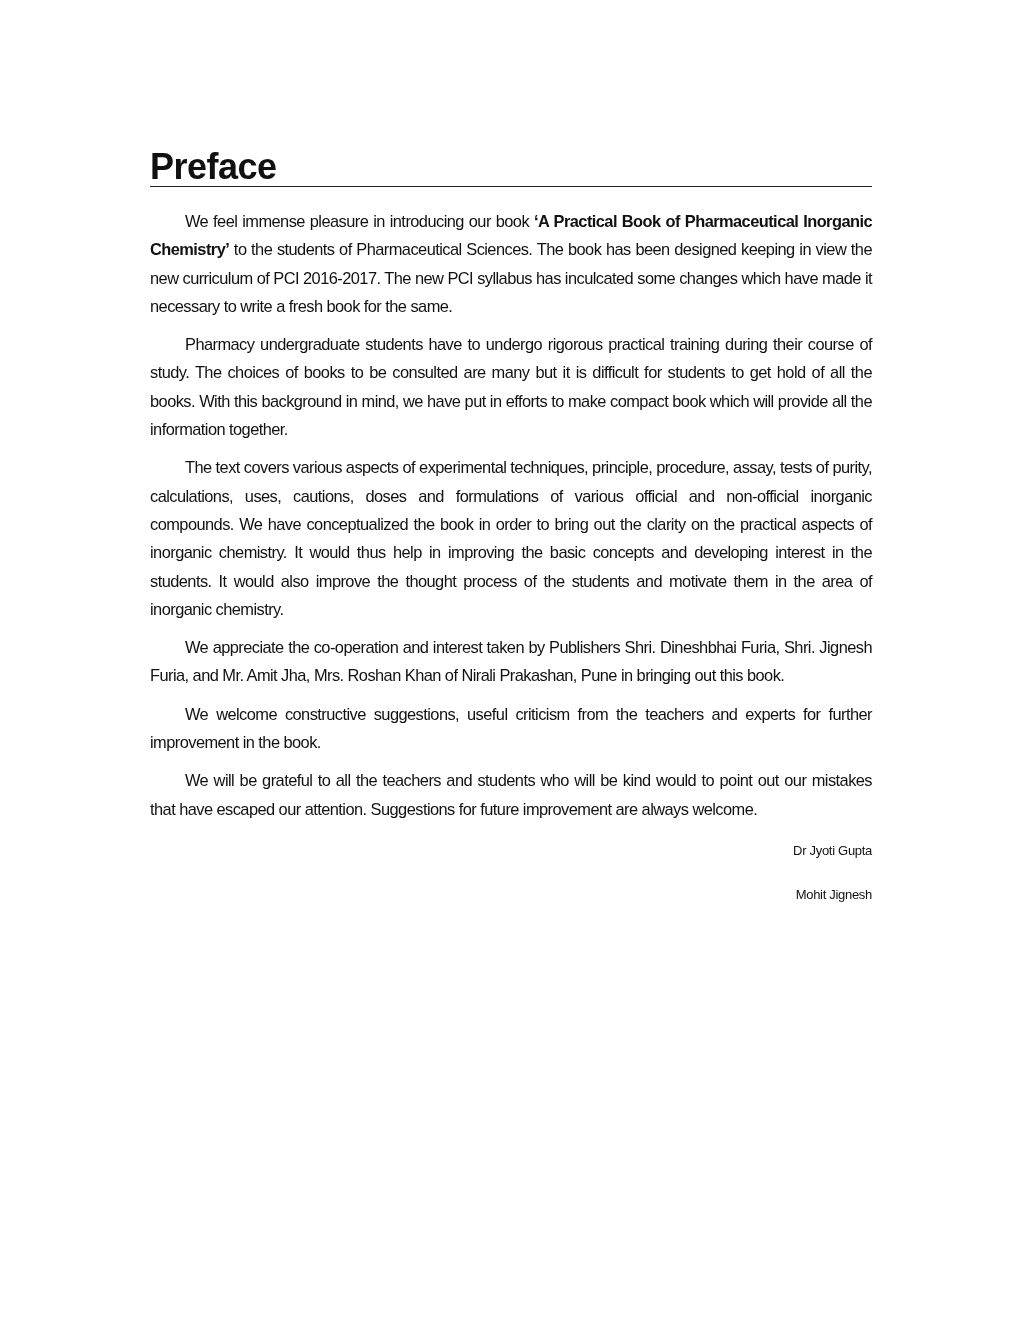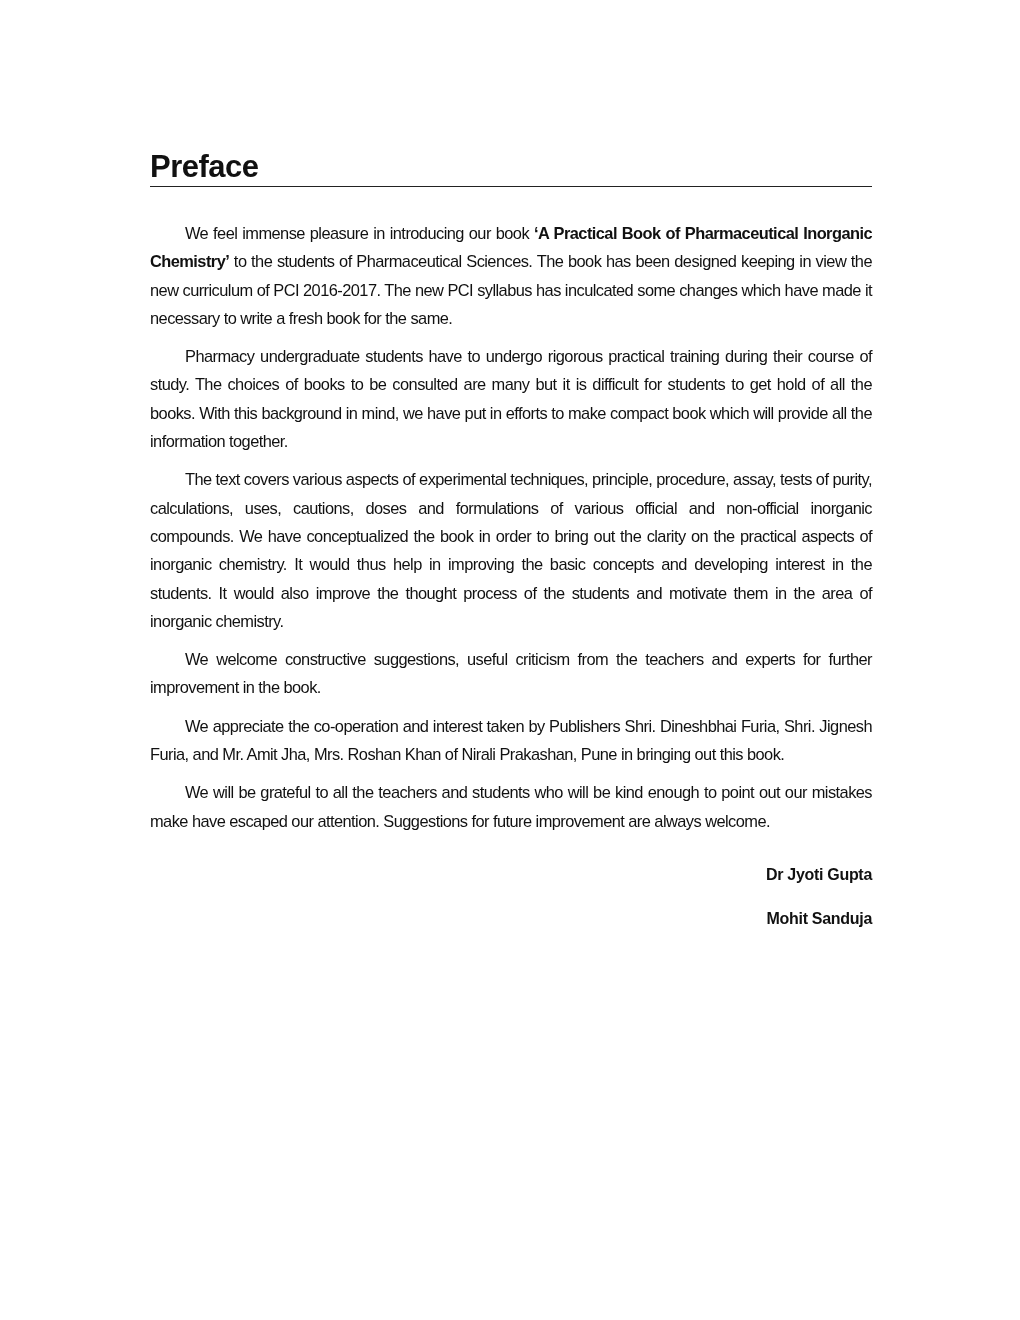"Preface" .title { font-size: 31px -> 36px }
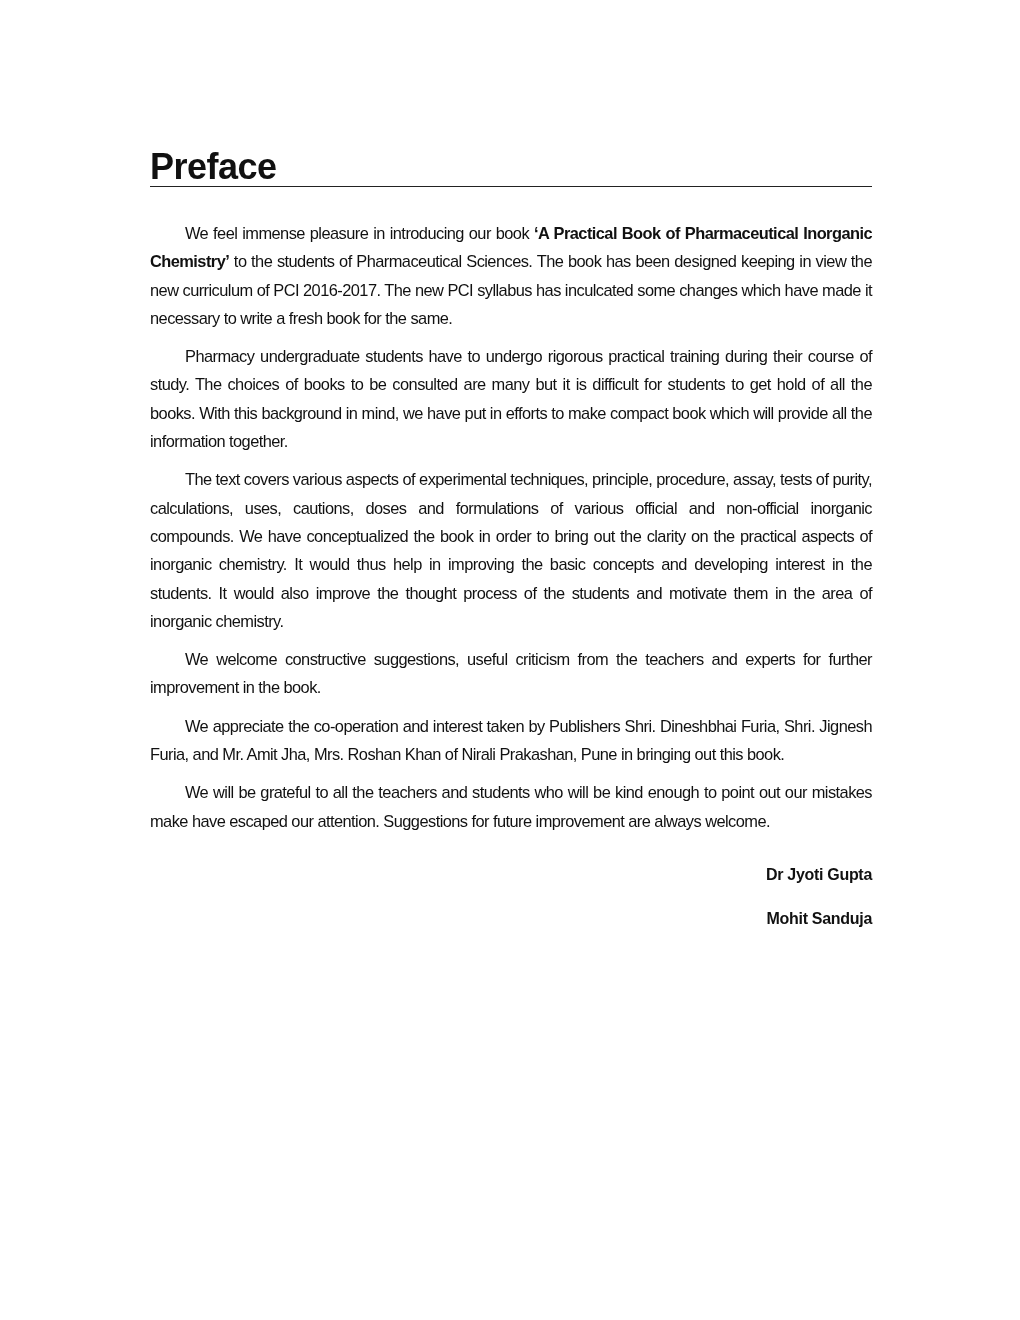"We feel immense pleasure in" .body { margin-top: 32px -> 20px }
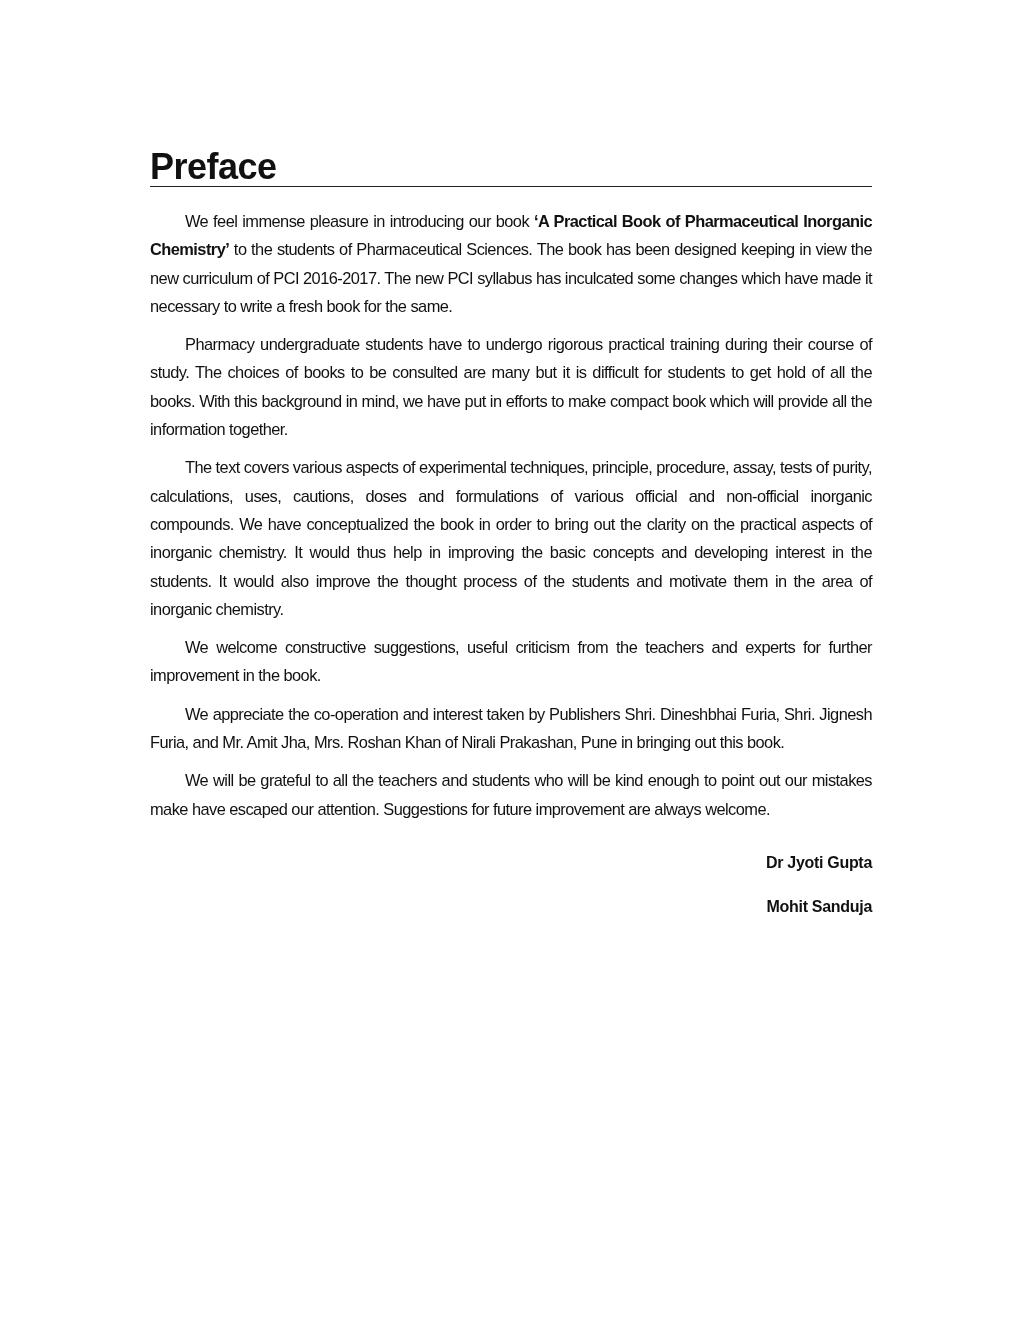"We welcome constructive suggestions," p.para { order: before "We appreciate the co-operation and" -> after "We appreciate the co-operation and" }
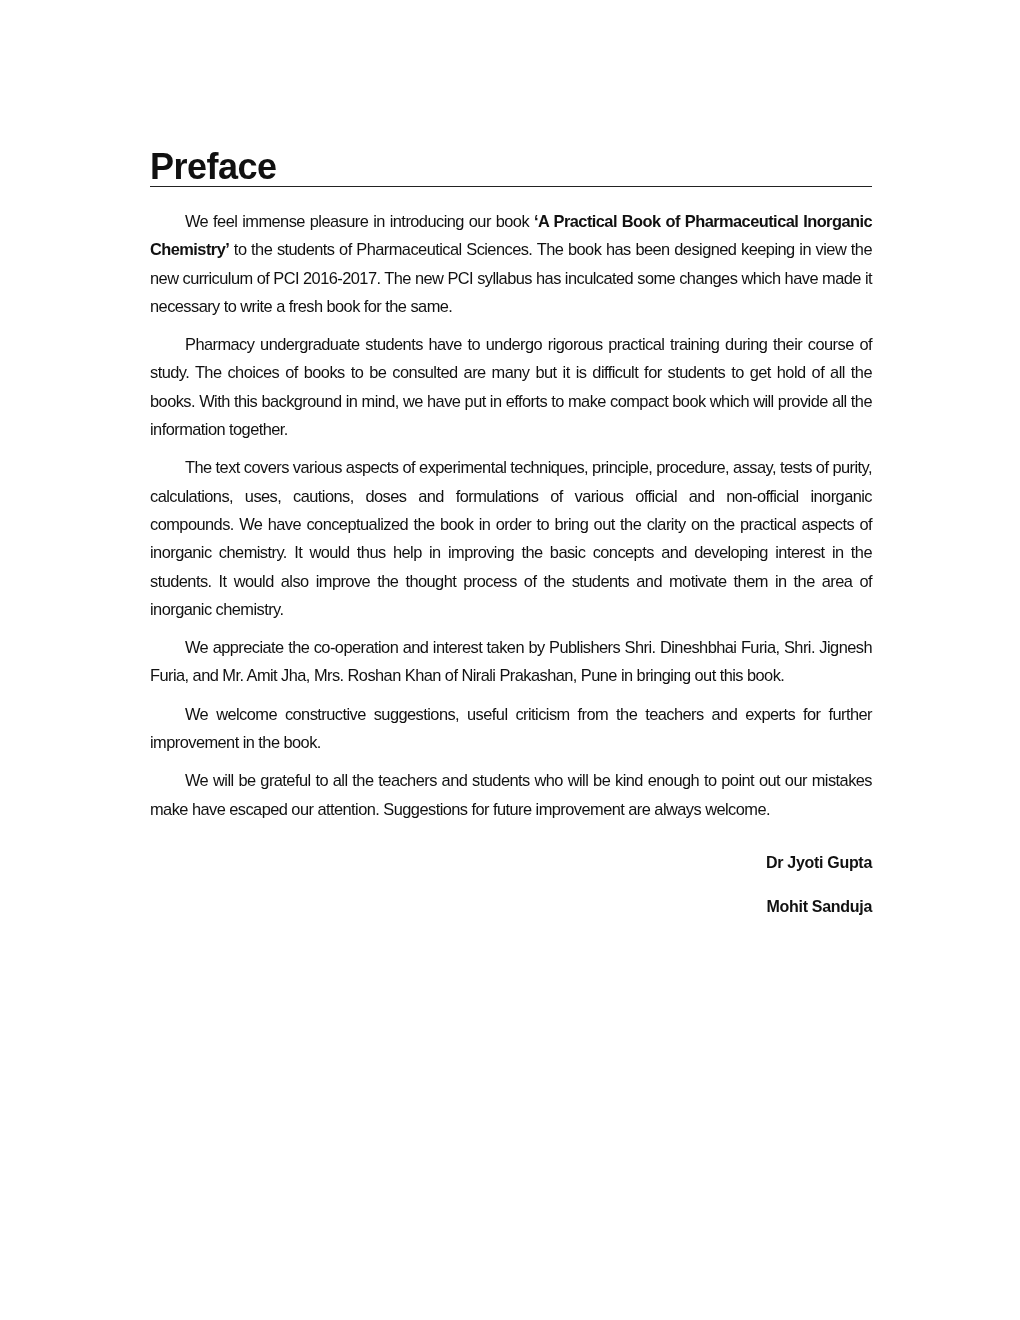"We will be grateful to" p.para { text: enough to point out our mistakes make -> would to point out our mistakes that }
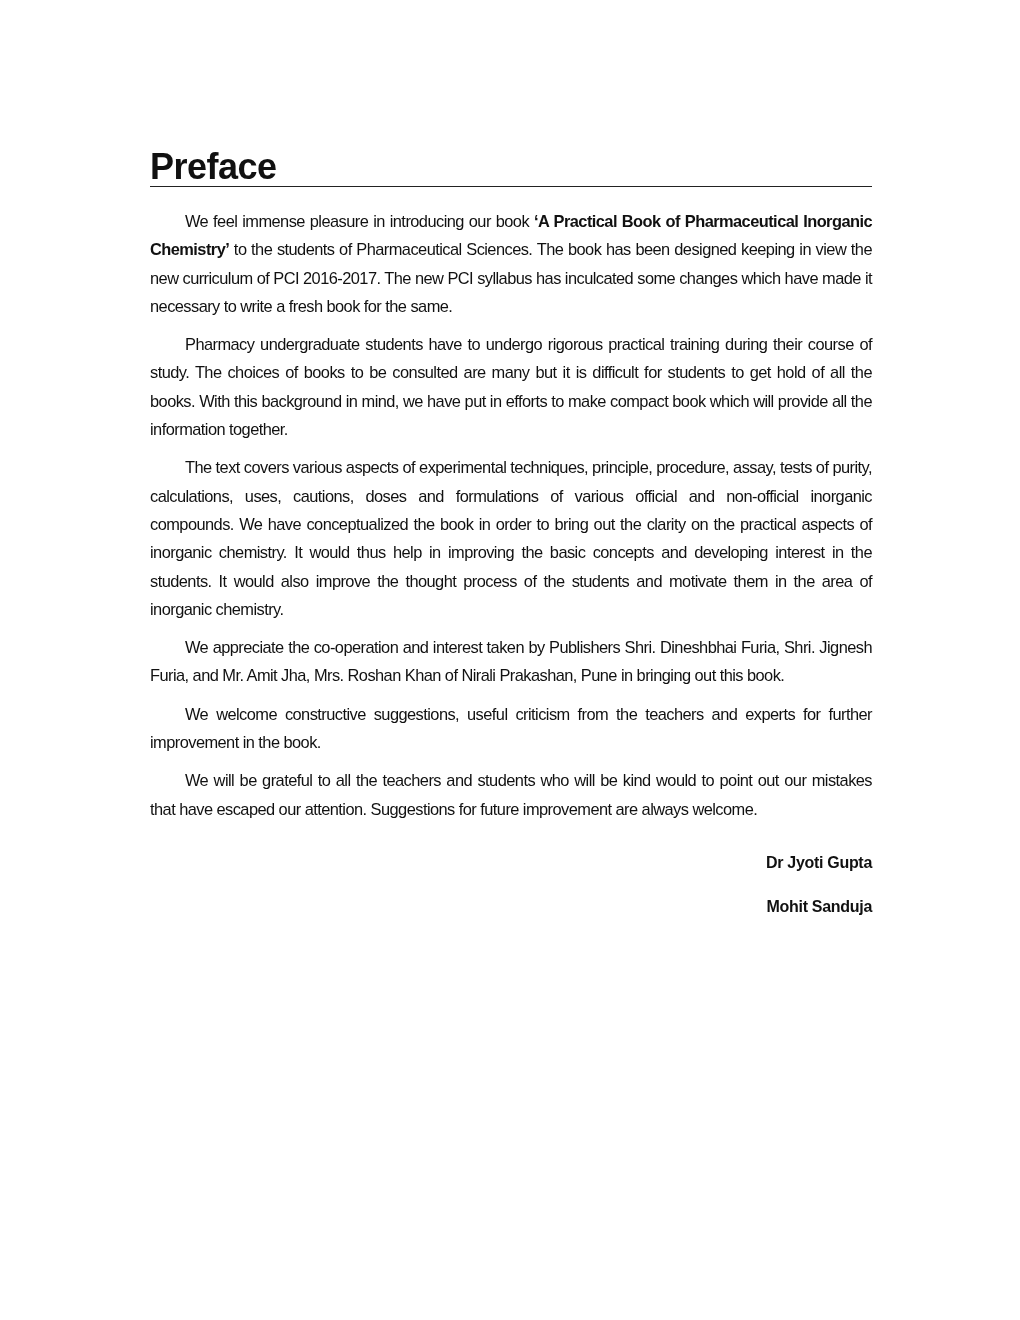"Dr Jyoti Gupta" .signatures { font-size: 16px -> 13px; font-weight: bold -> normal; margin-top: 30px -> 18px }
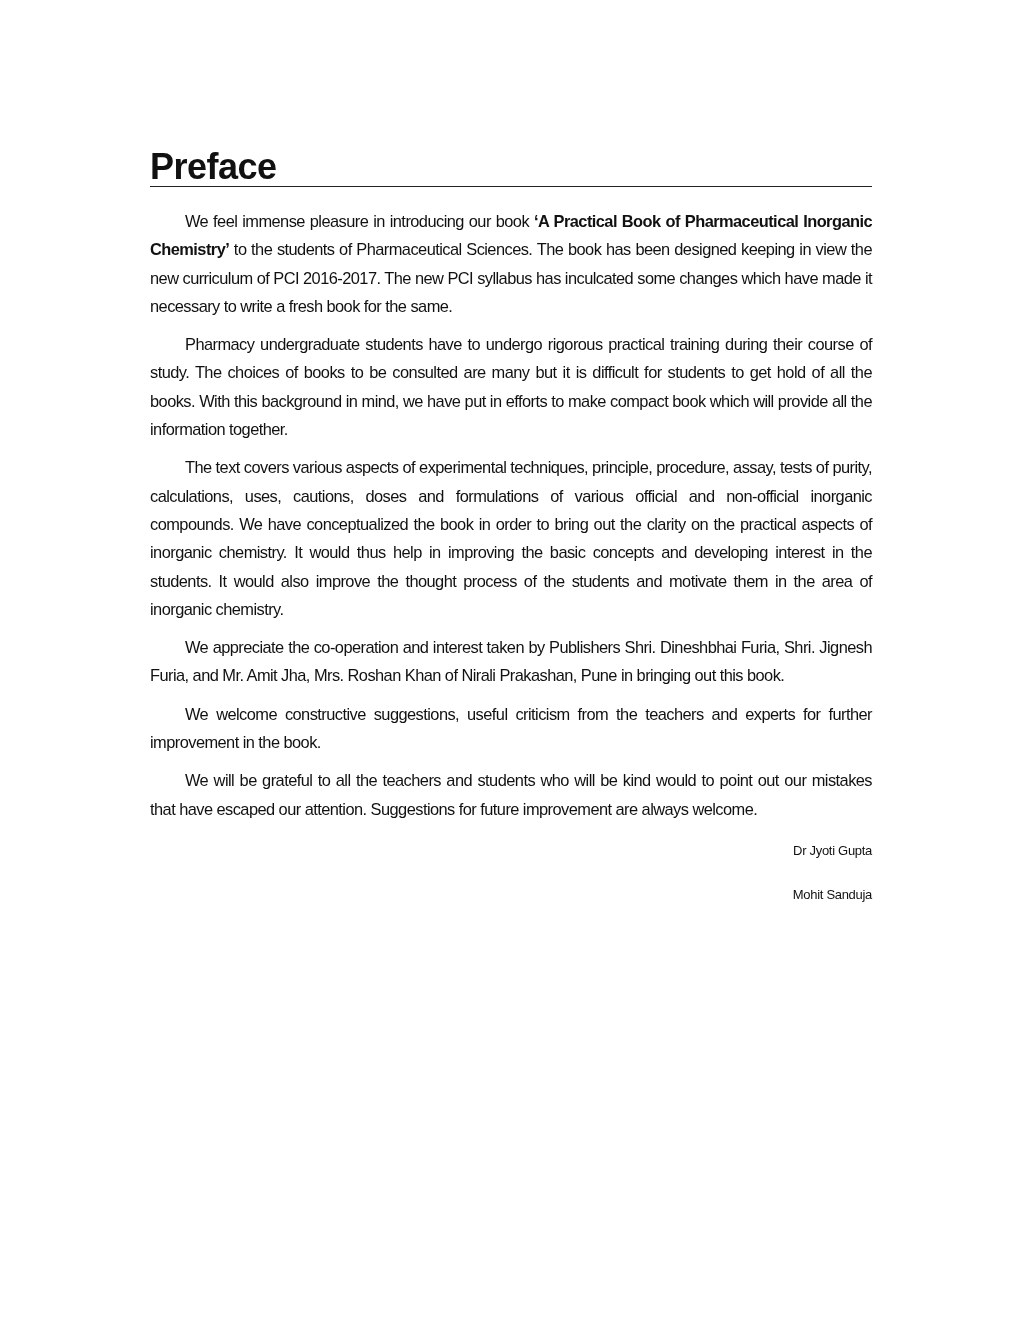"Mohit Sanduja" div.sig { text: Sanduja -> Jignesh }
